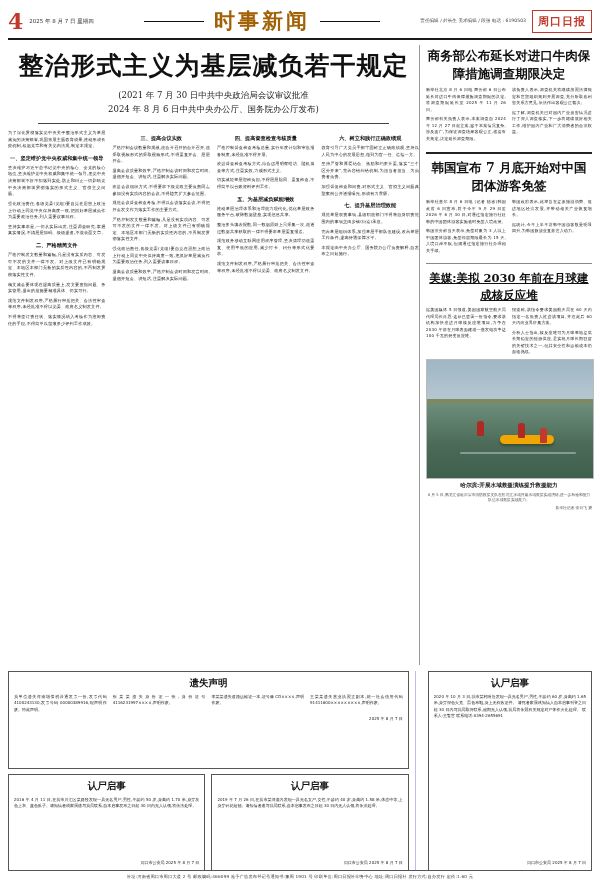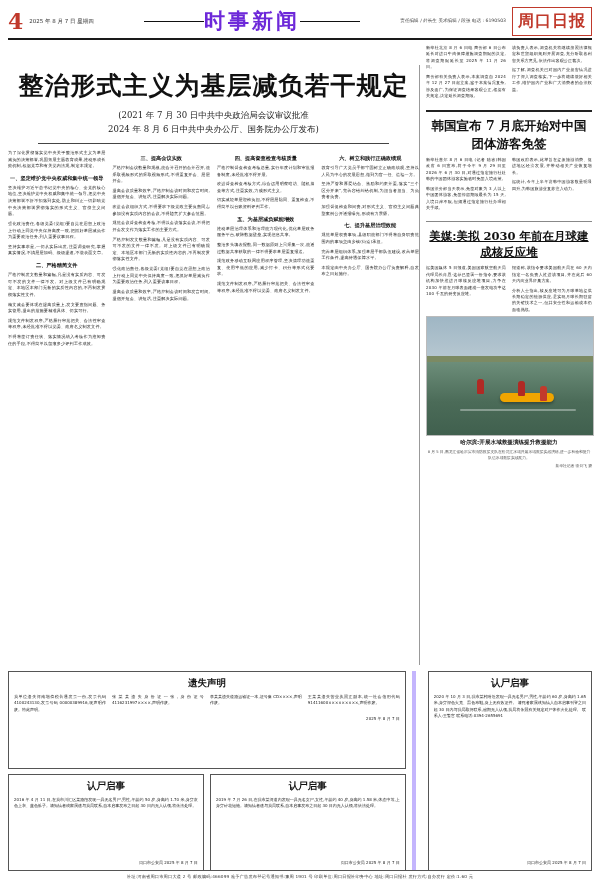"时事新闻" .mast-title { color: #6d28d9 -> #a16207 }
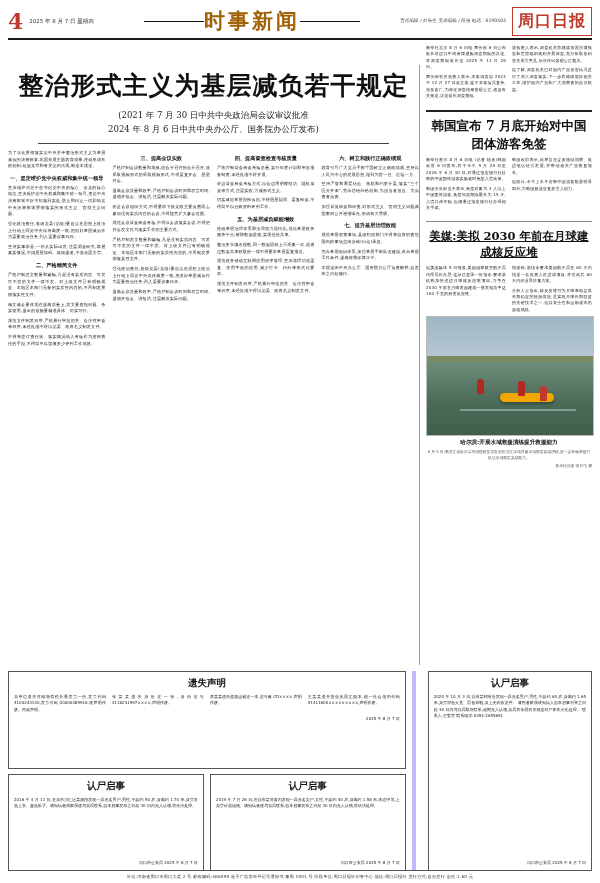"周口日报" .logo { font-size: 16px -> 11px }
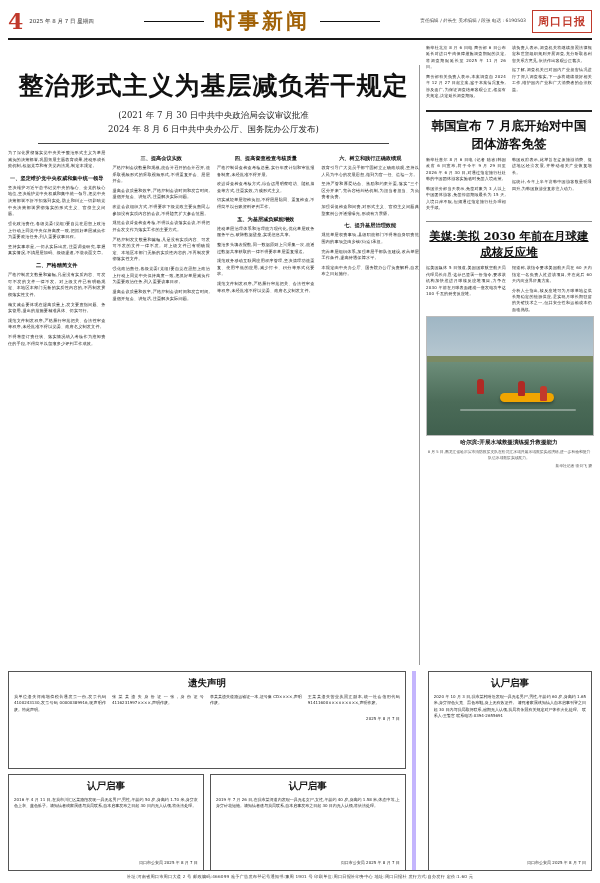"整治形式主义为基层减负若干规定" .left-zone { margin-top: 20px -> none }
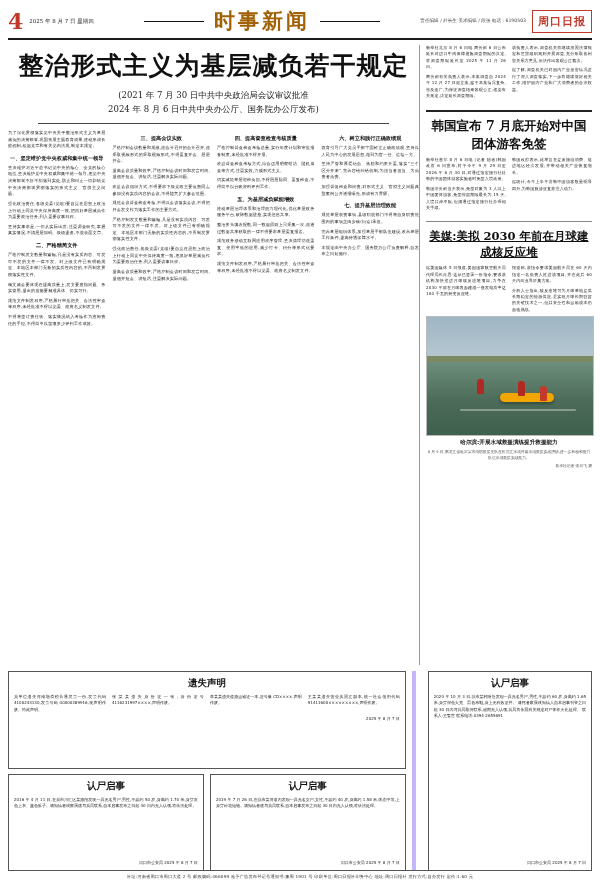"商务部公布延长对进口牛肉保障措施调查期限决定" div.r-title { html: none -> <div>商务部公布延长对进口牛肉保障措施调查期限决定</div> }
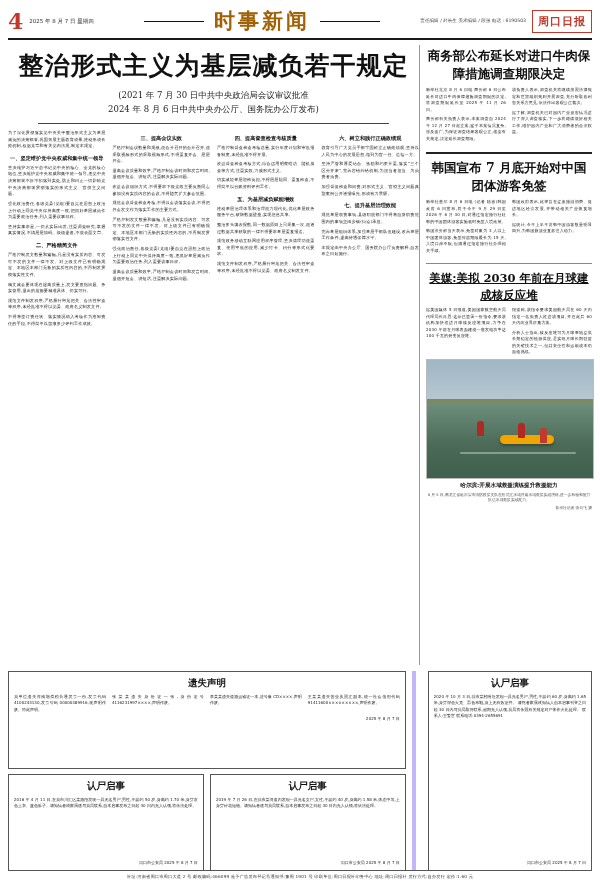"遗失声明" .nz-left { border-right: 4px solid #c4b5fd -> 1px solid #c4b5fd }
